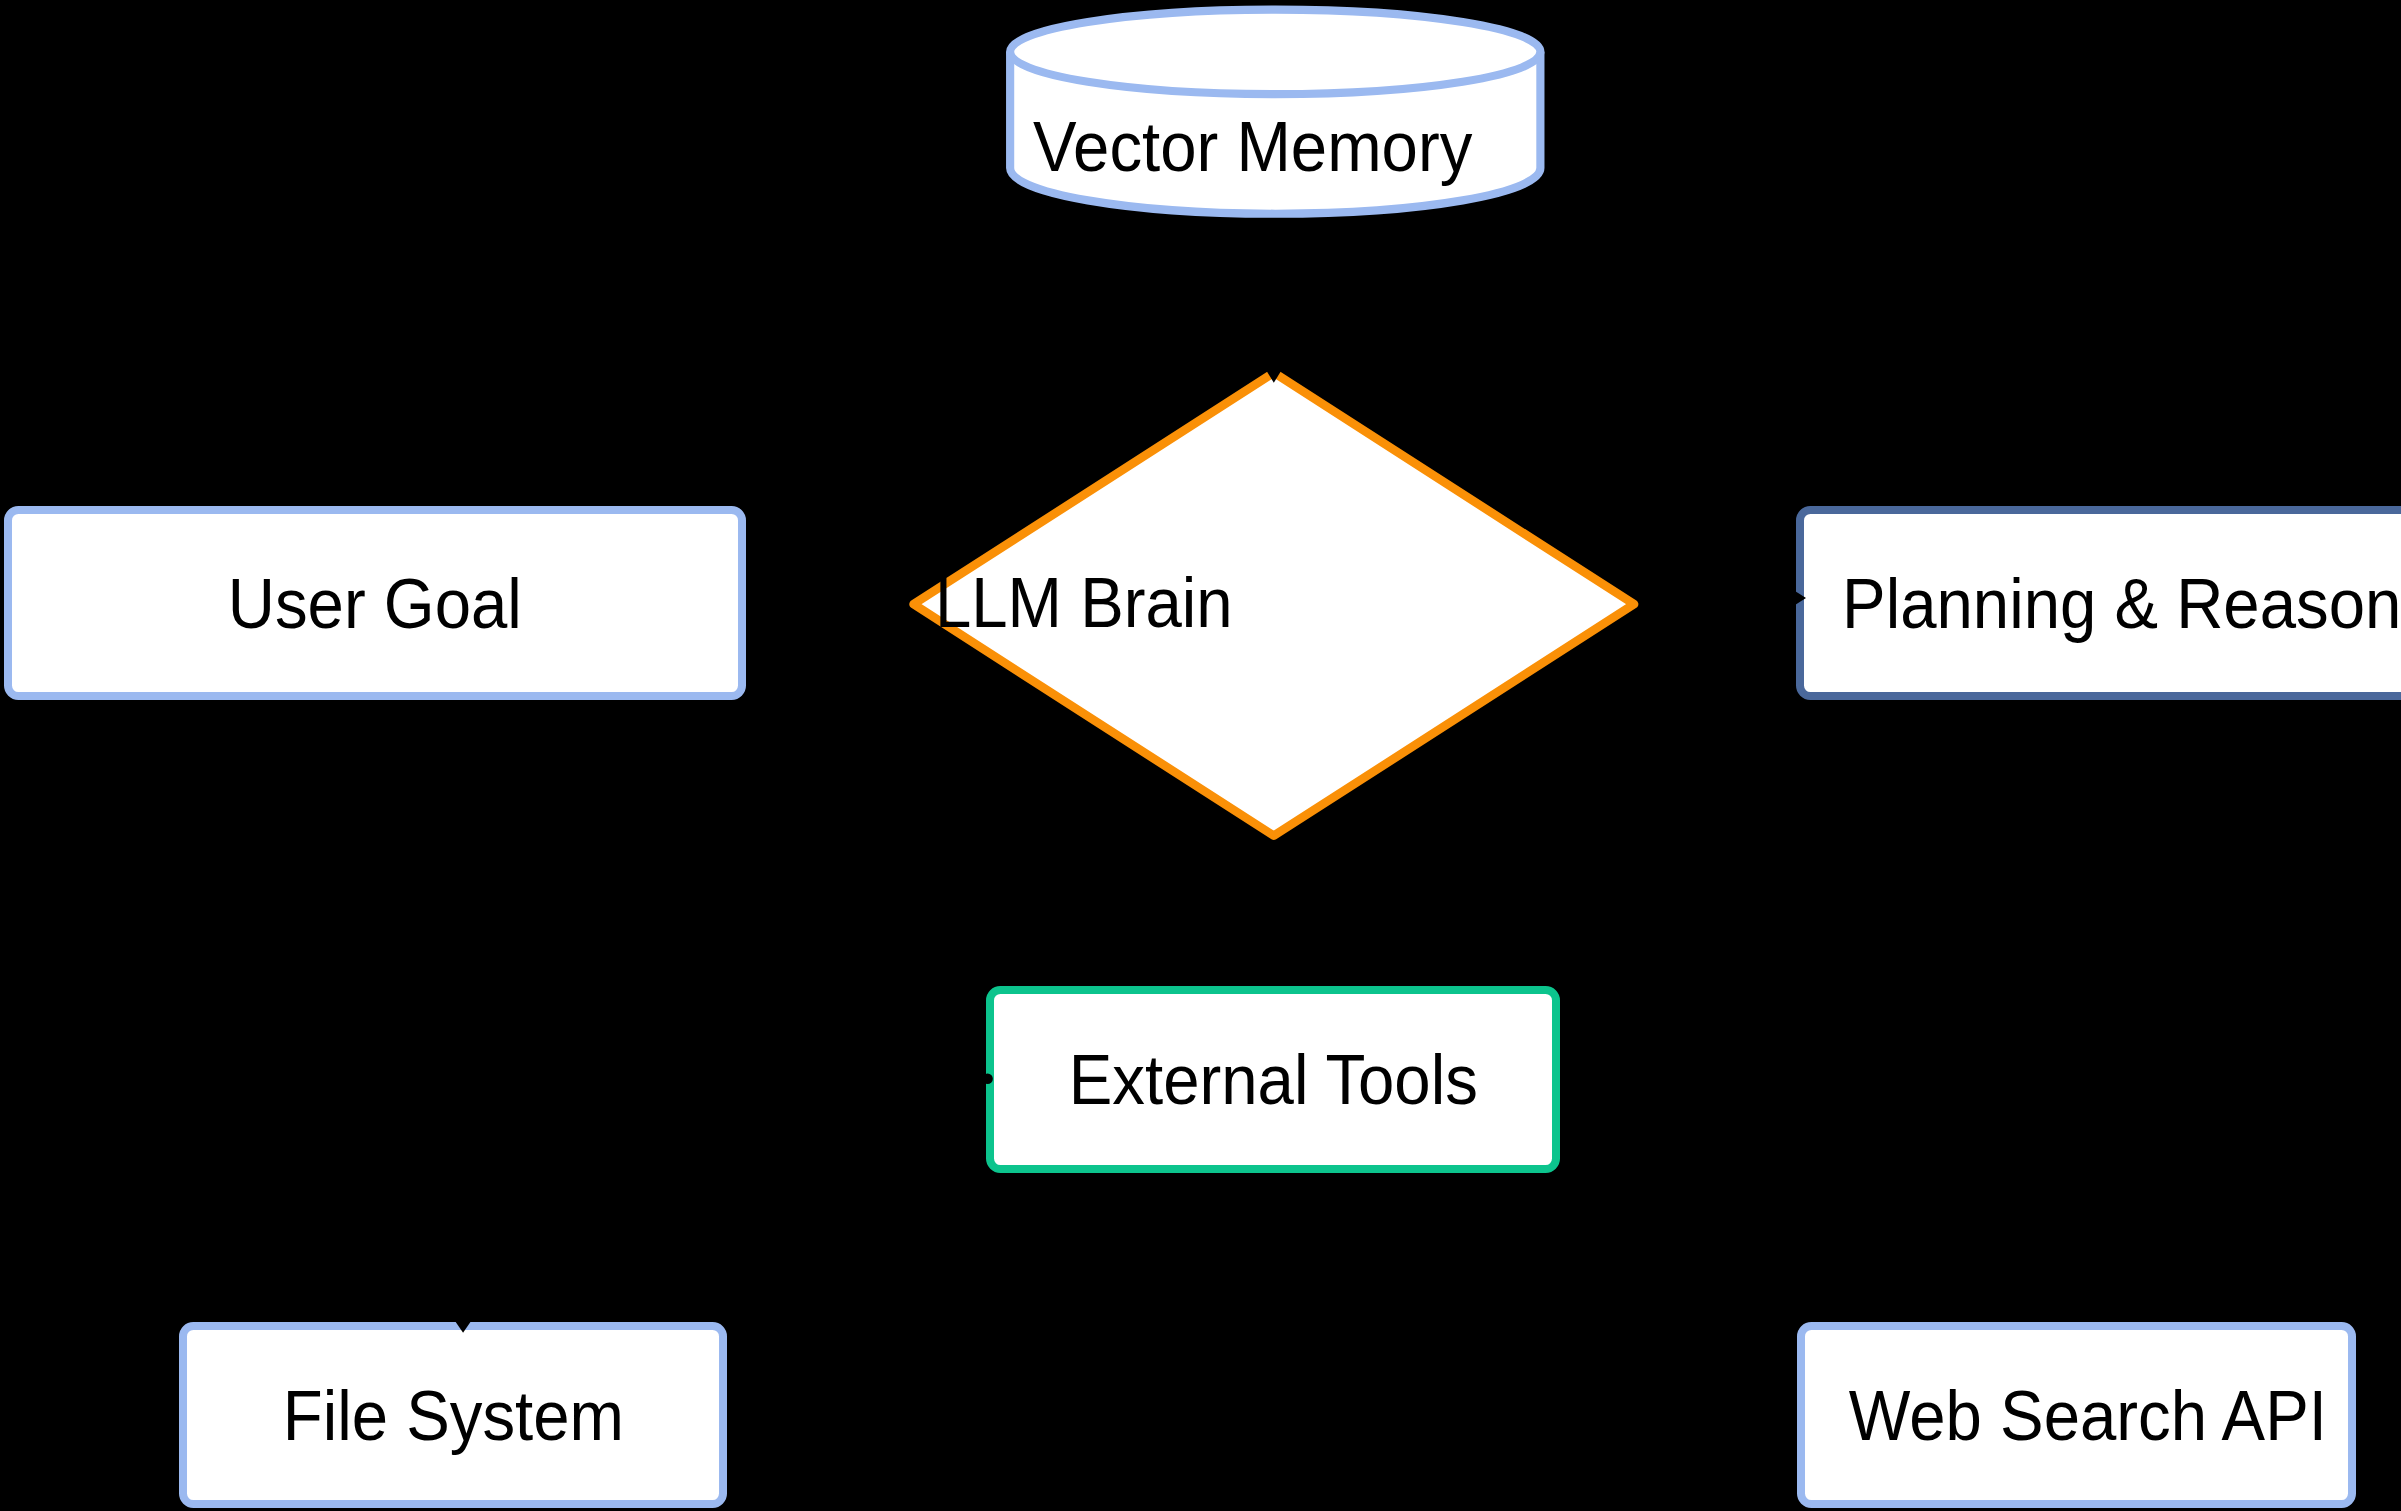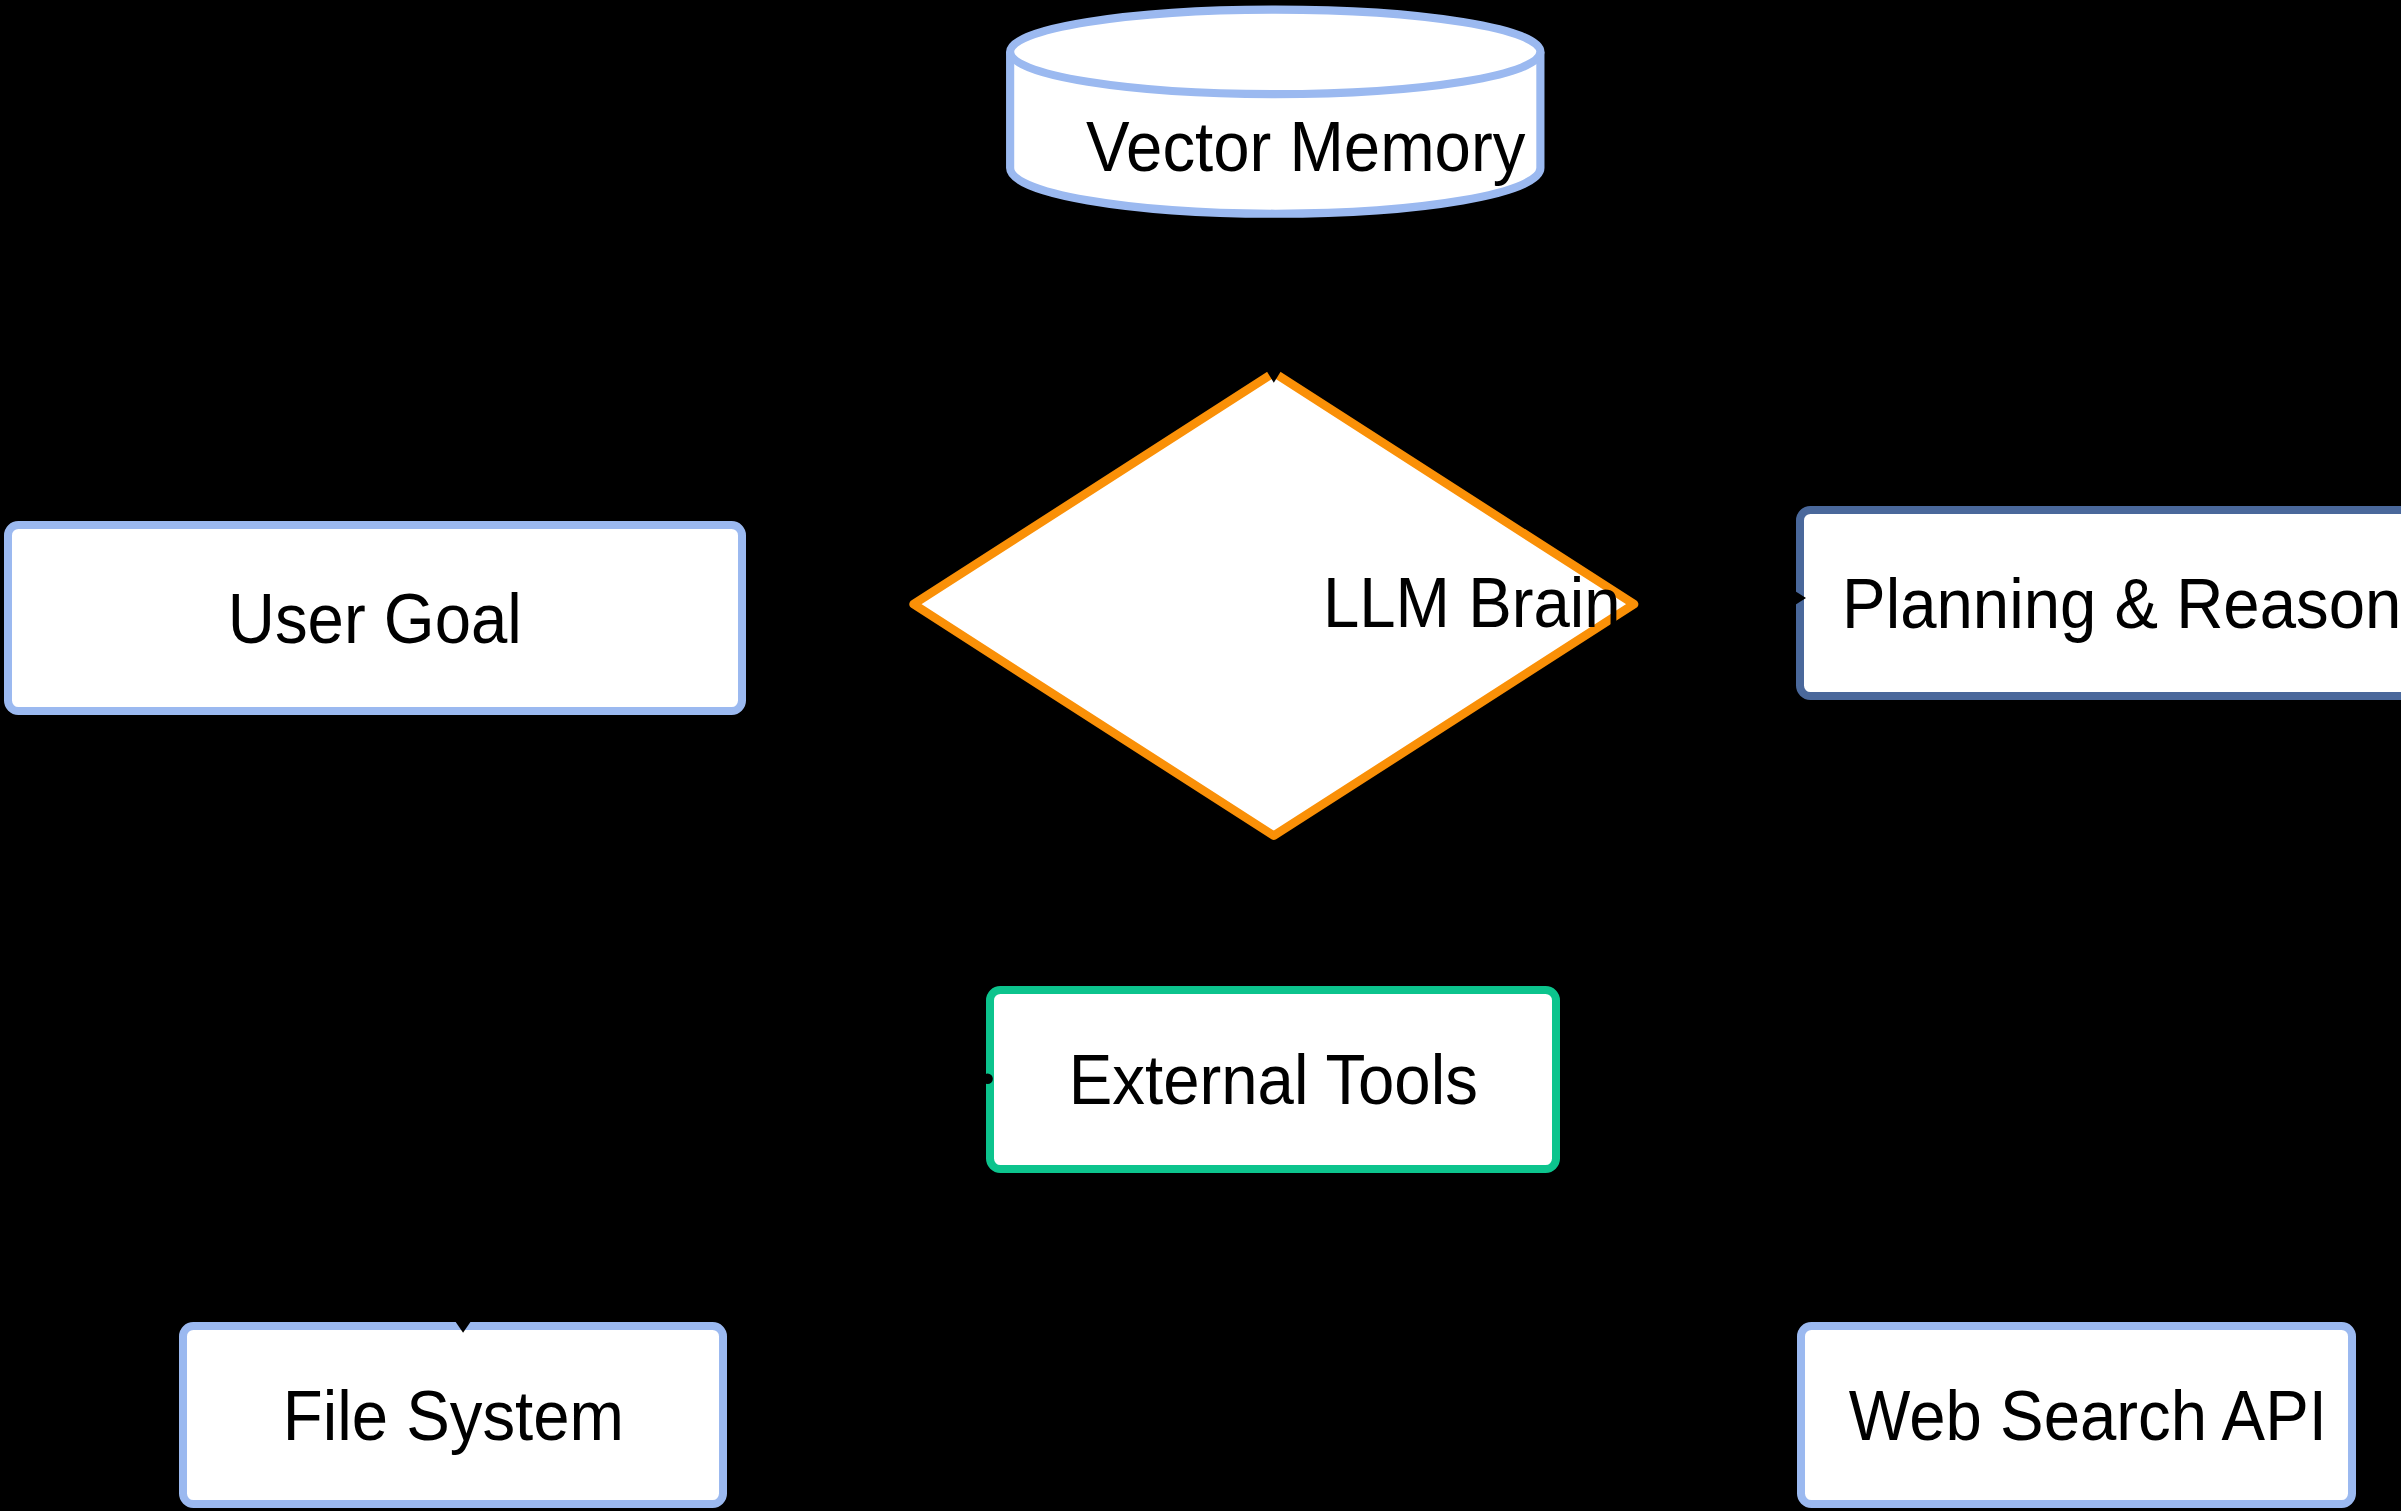"Vector Memory" .float-label { justify-content: flex-end -> flex-start; padding-left: none -> 8px }
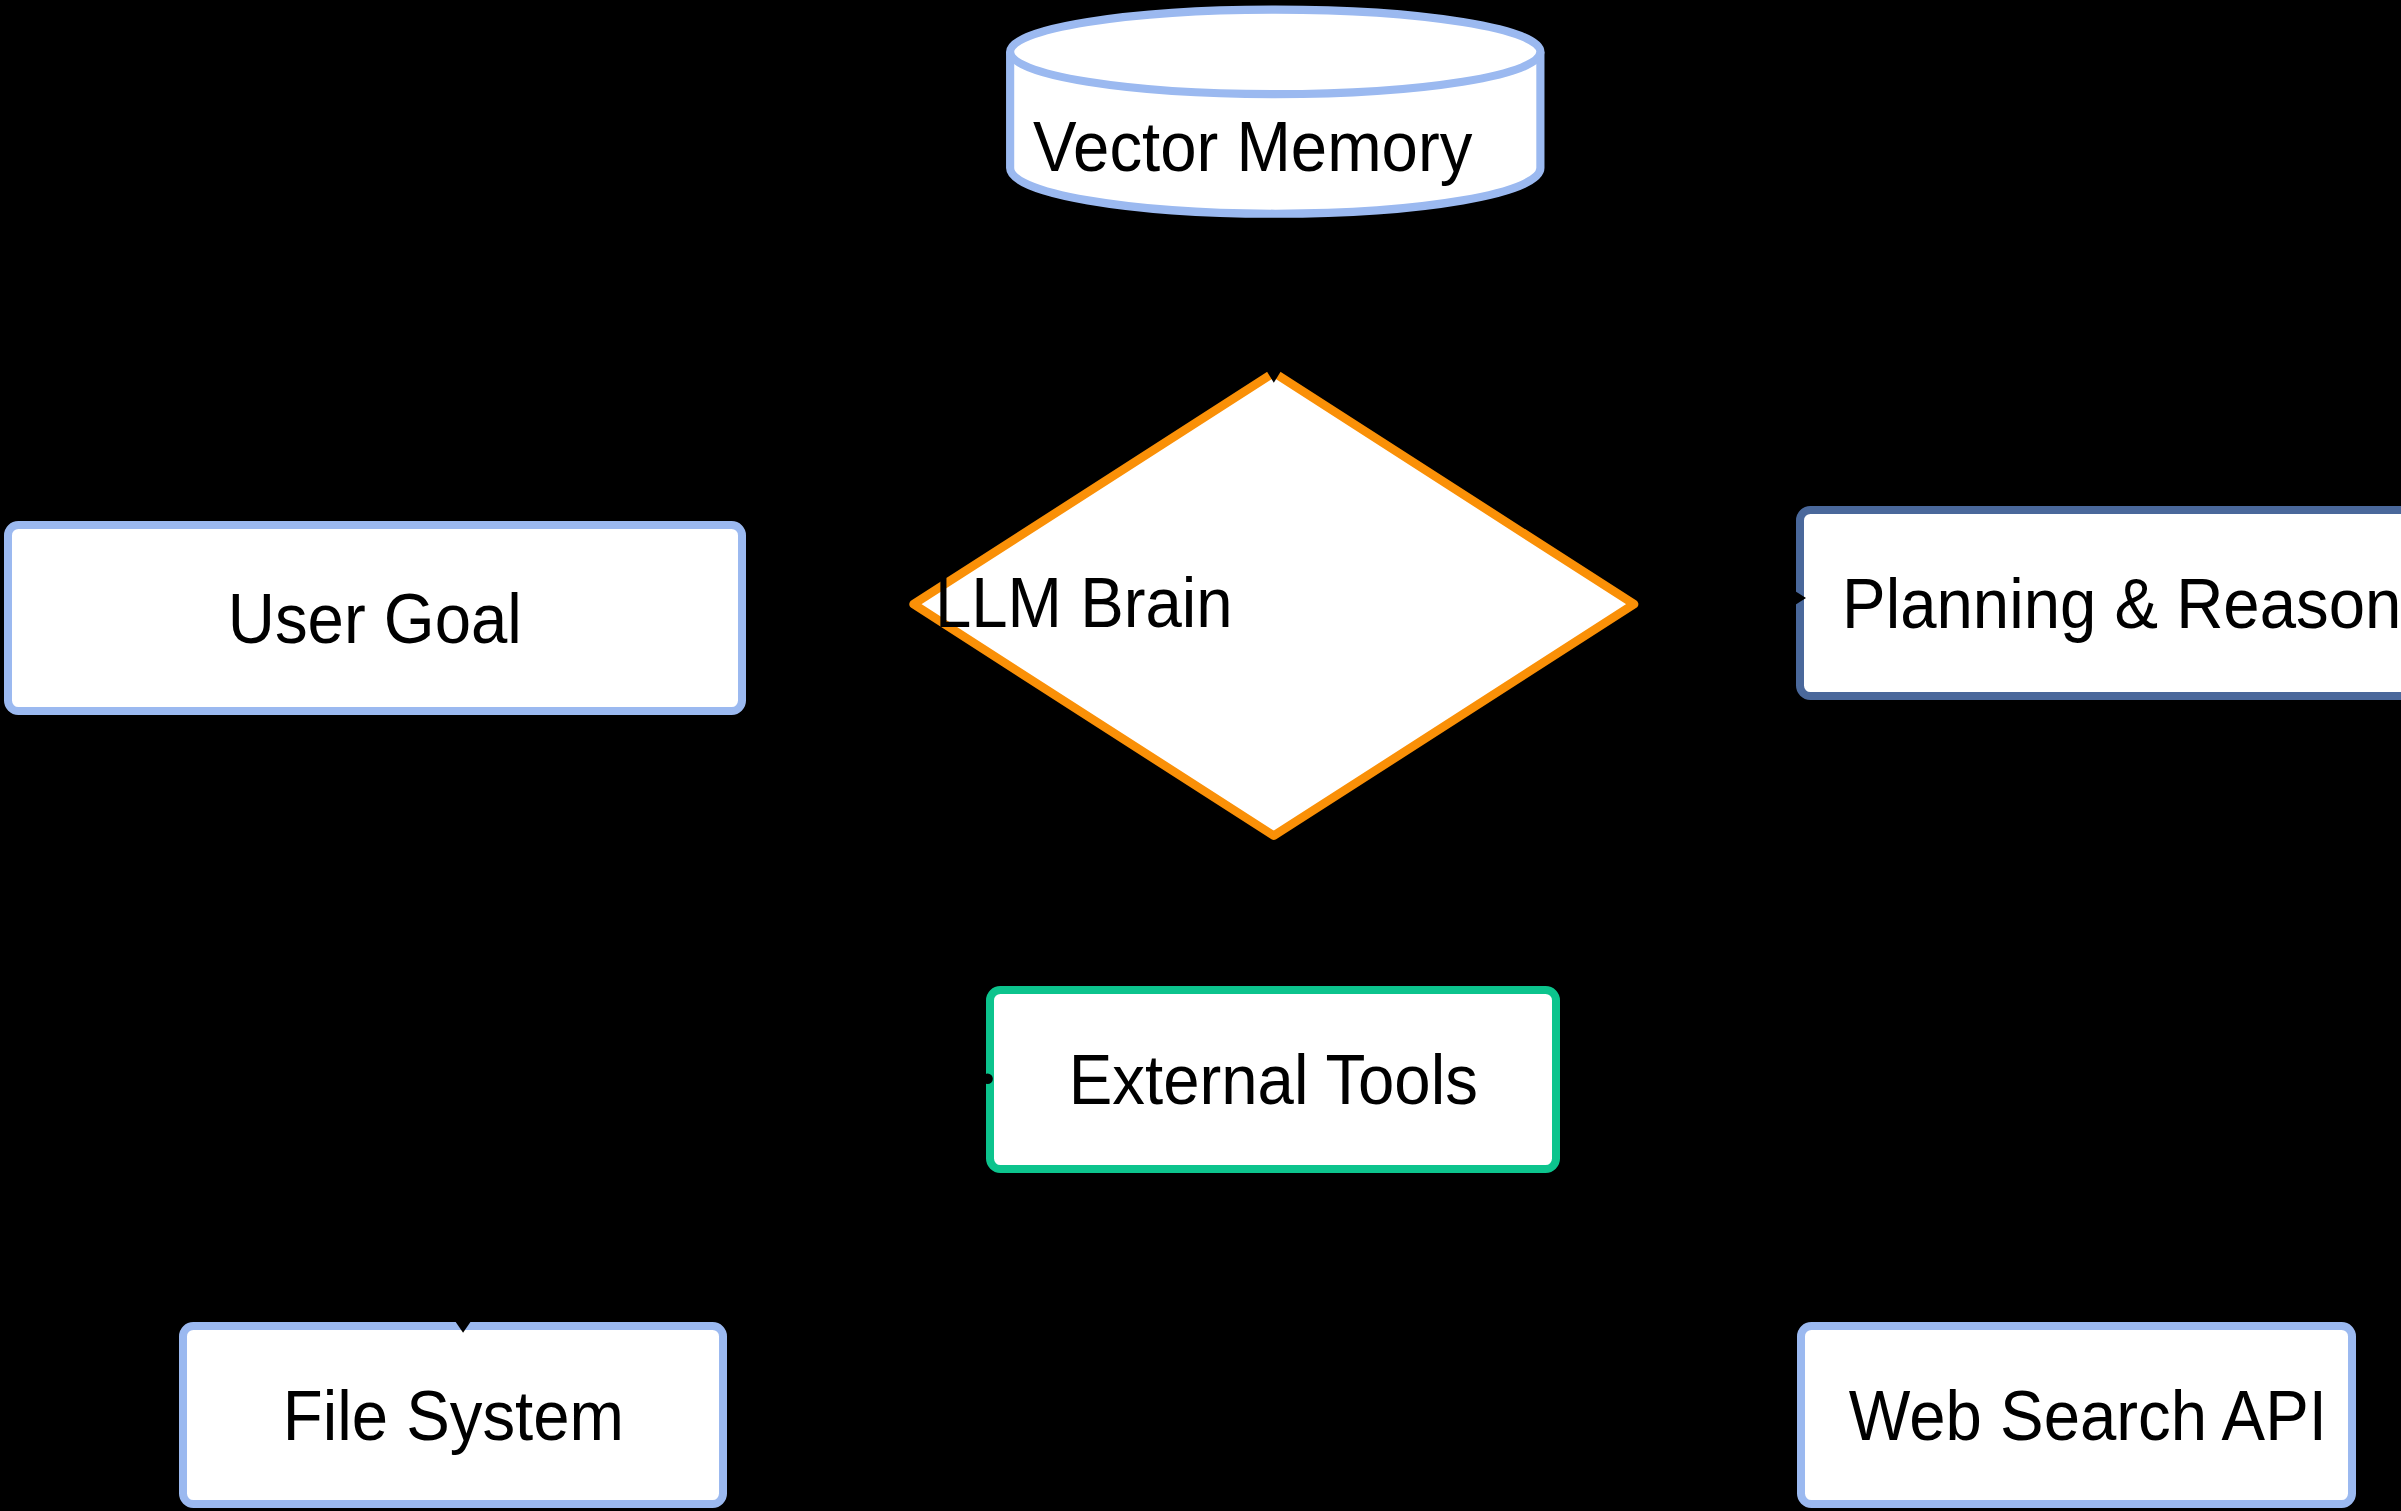"User Goal" #user-goal { top: 521px -> 506px }
